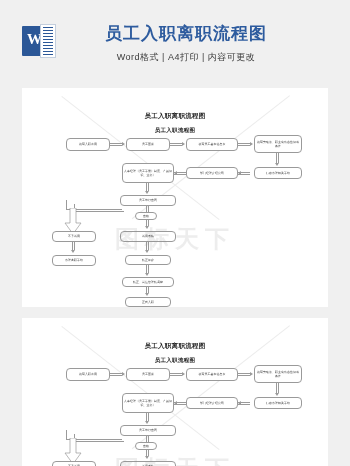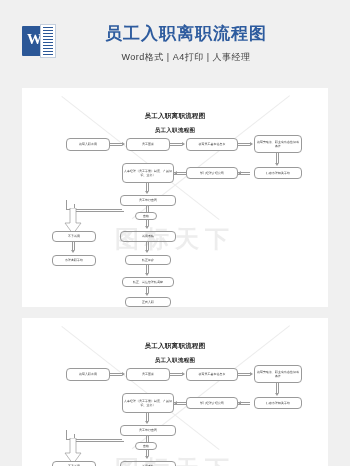"Word格式 | A4打印 | 人事经理" div.doc-sub { text: 人事经理 -> 内容可更改 }
